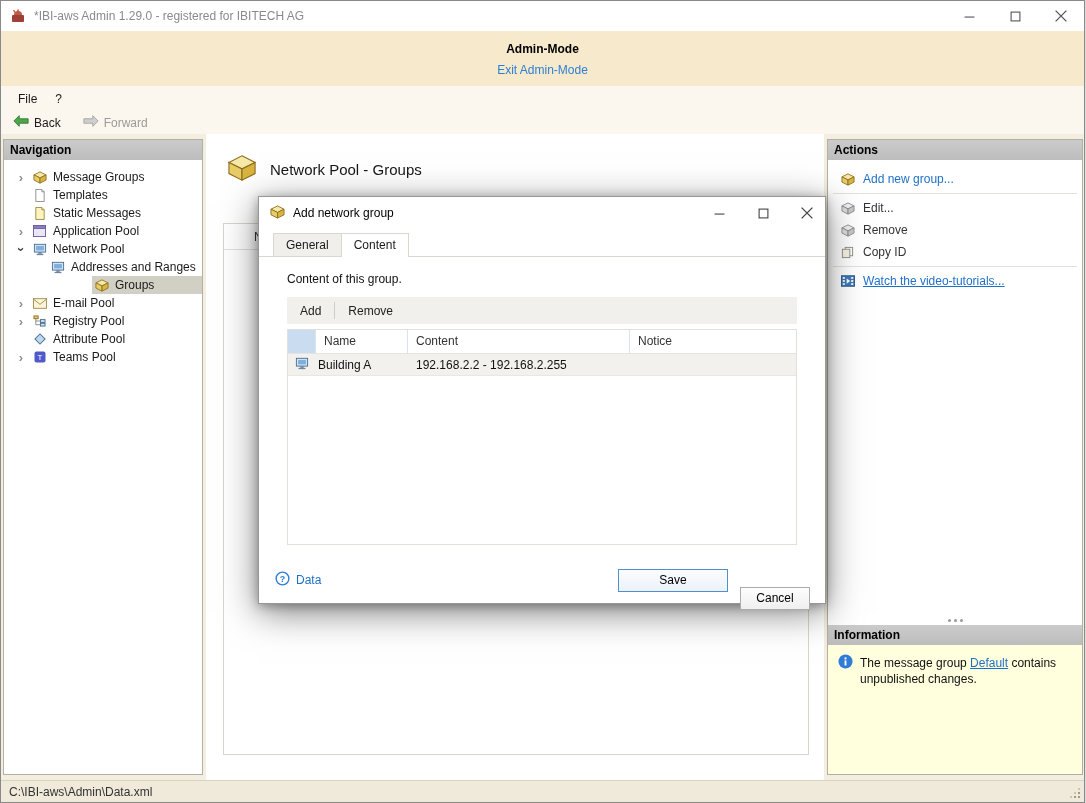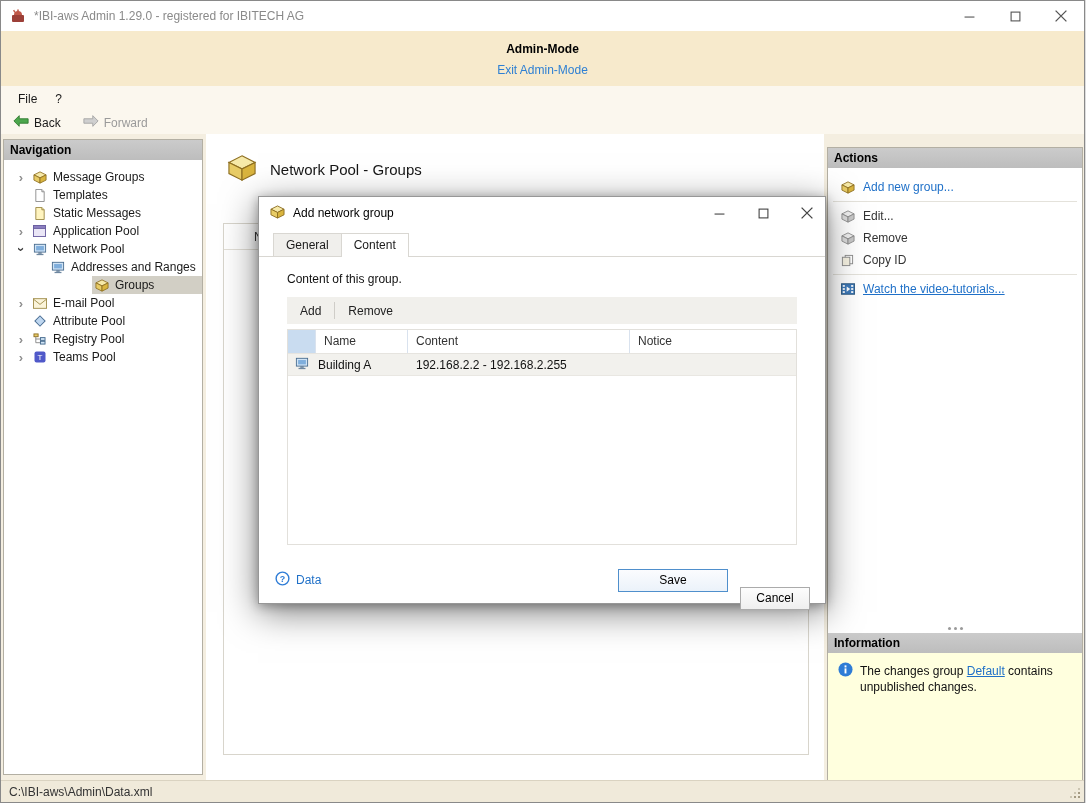"Actions" .actions-panel { top: 13px -> 5px }
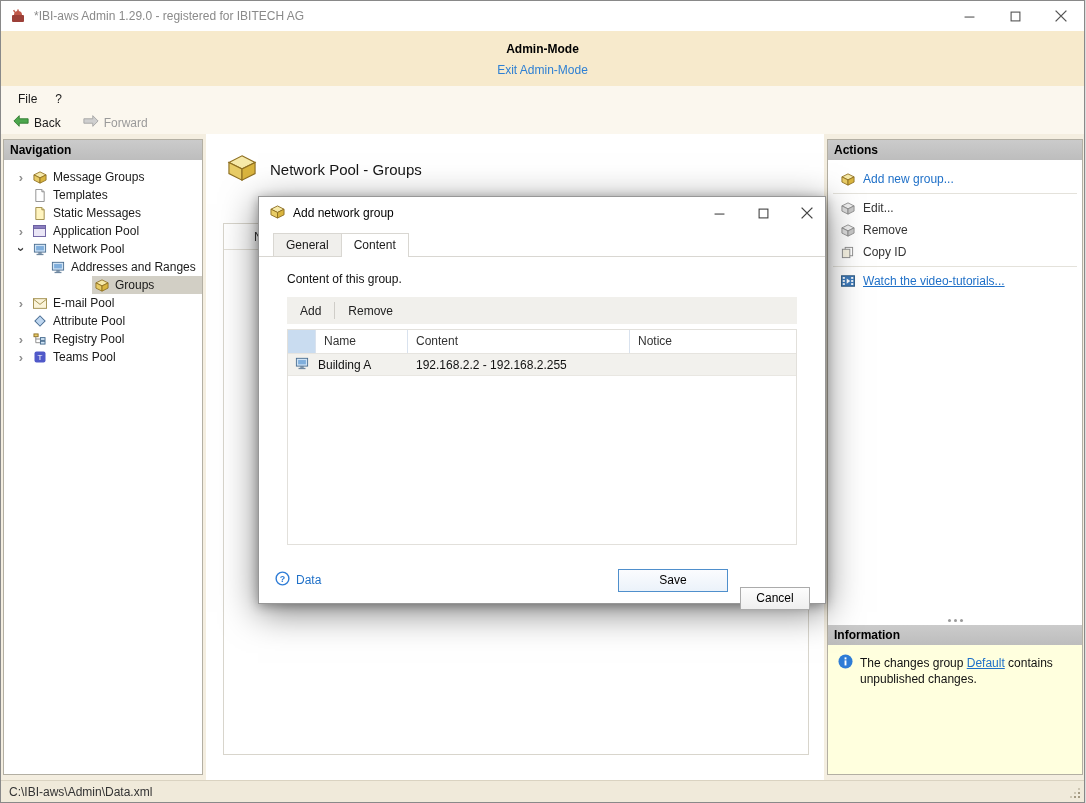"Attribute Pool" div.trow { order: before "Registry Pool" -> after "Registry Pool" }
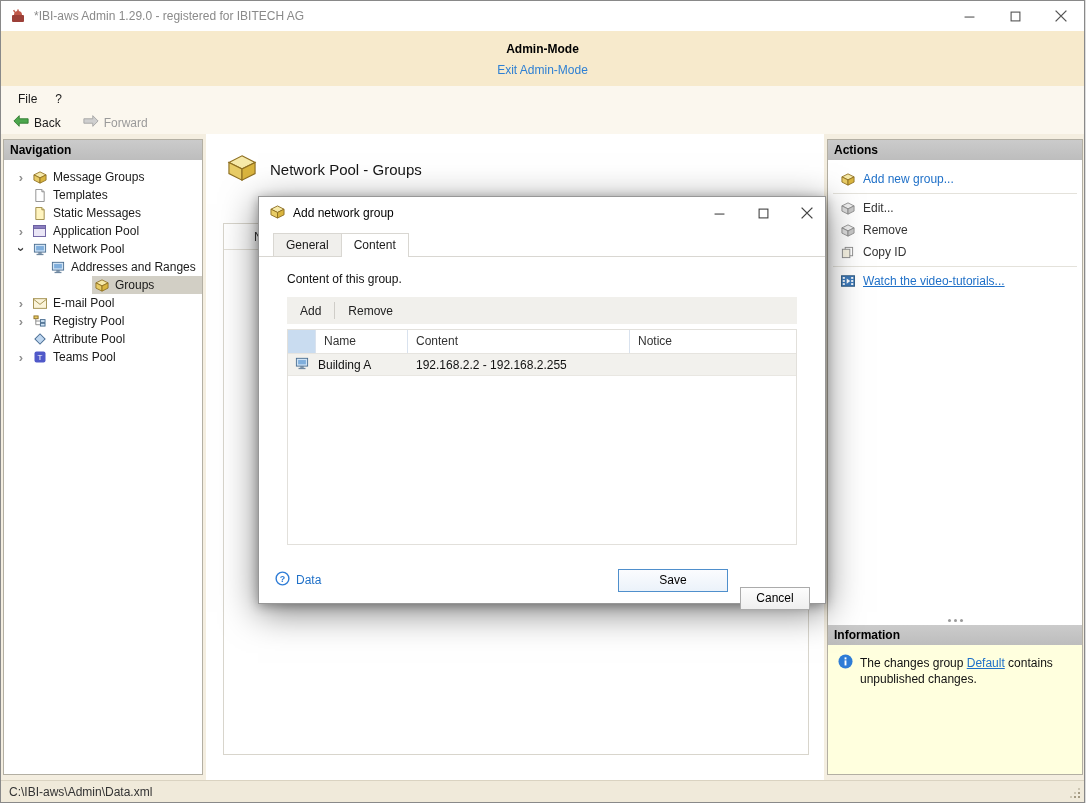"The changes group" span { text: changes -> message }
